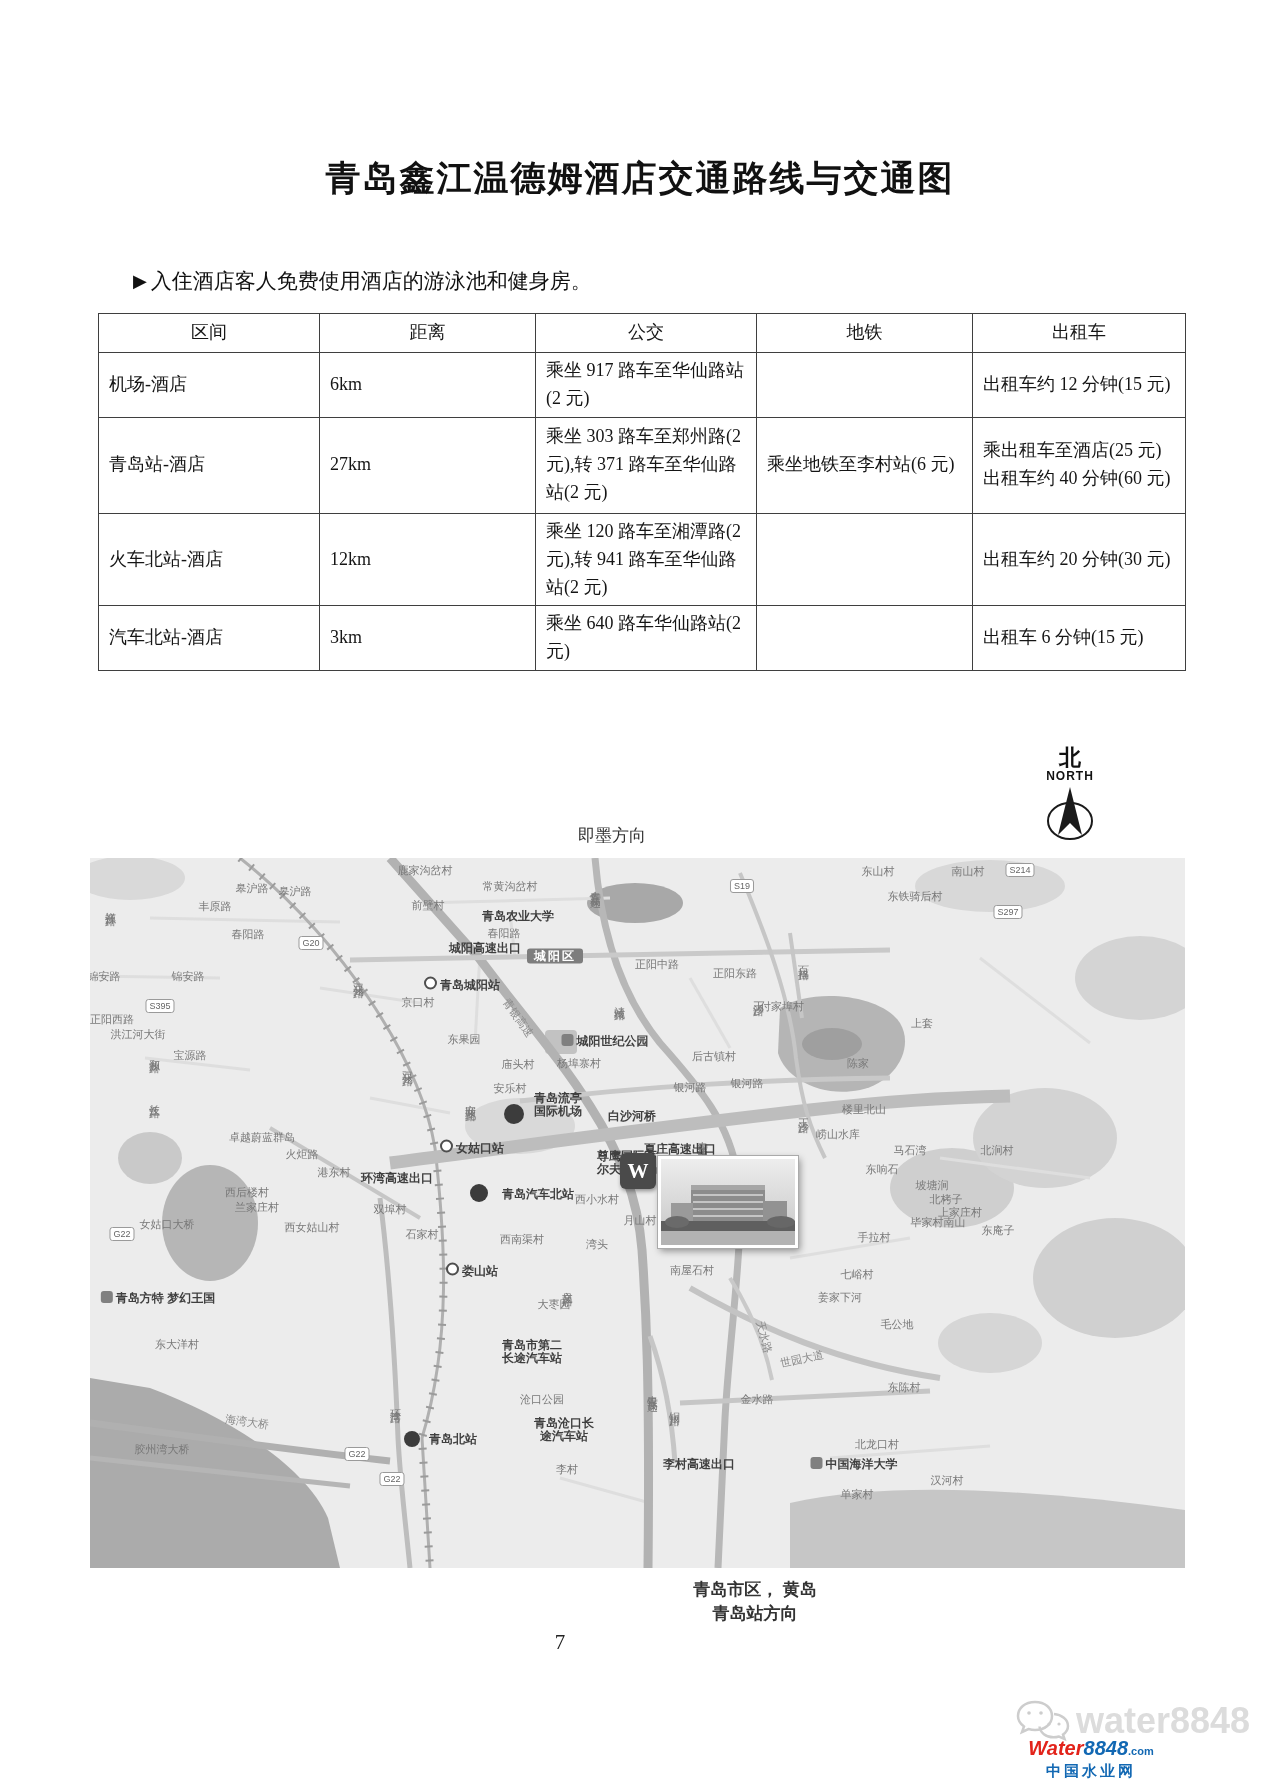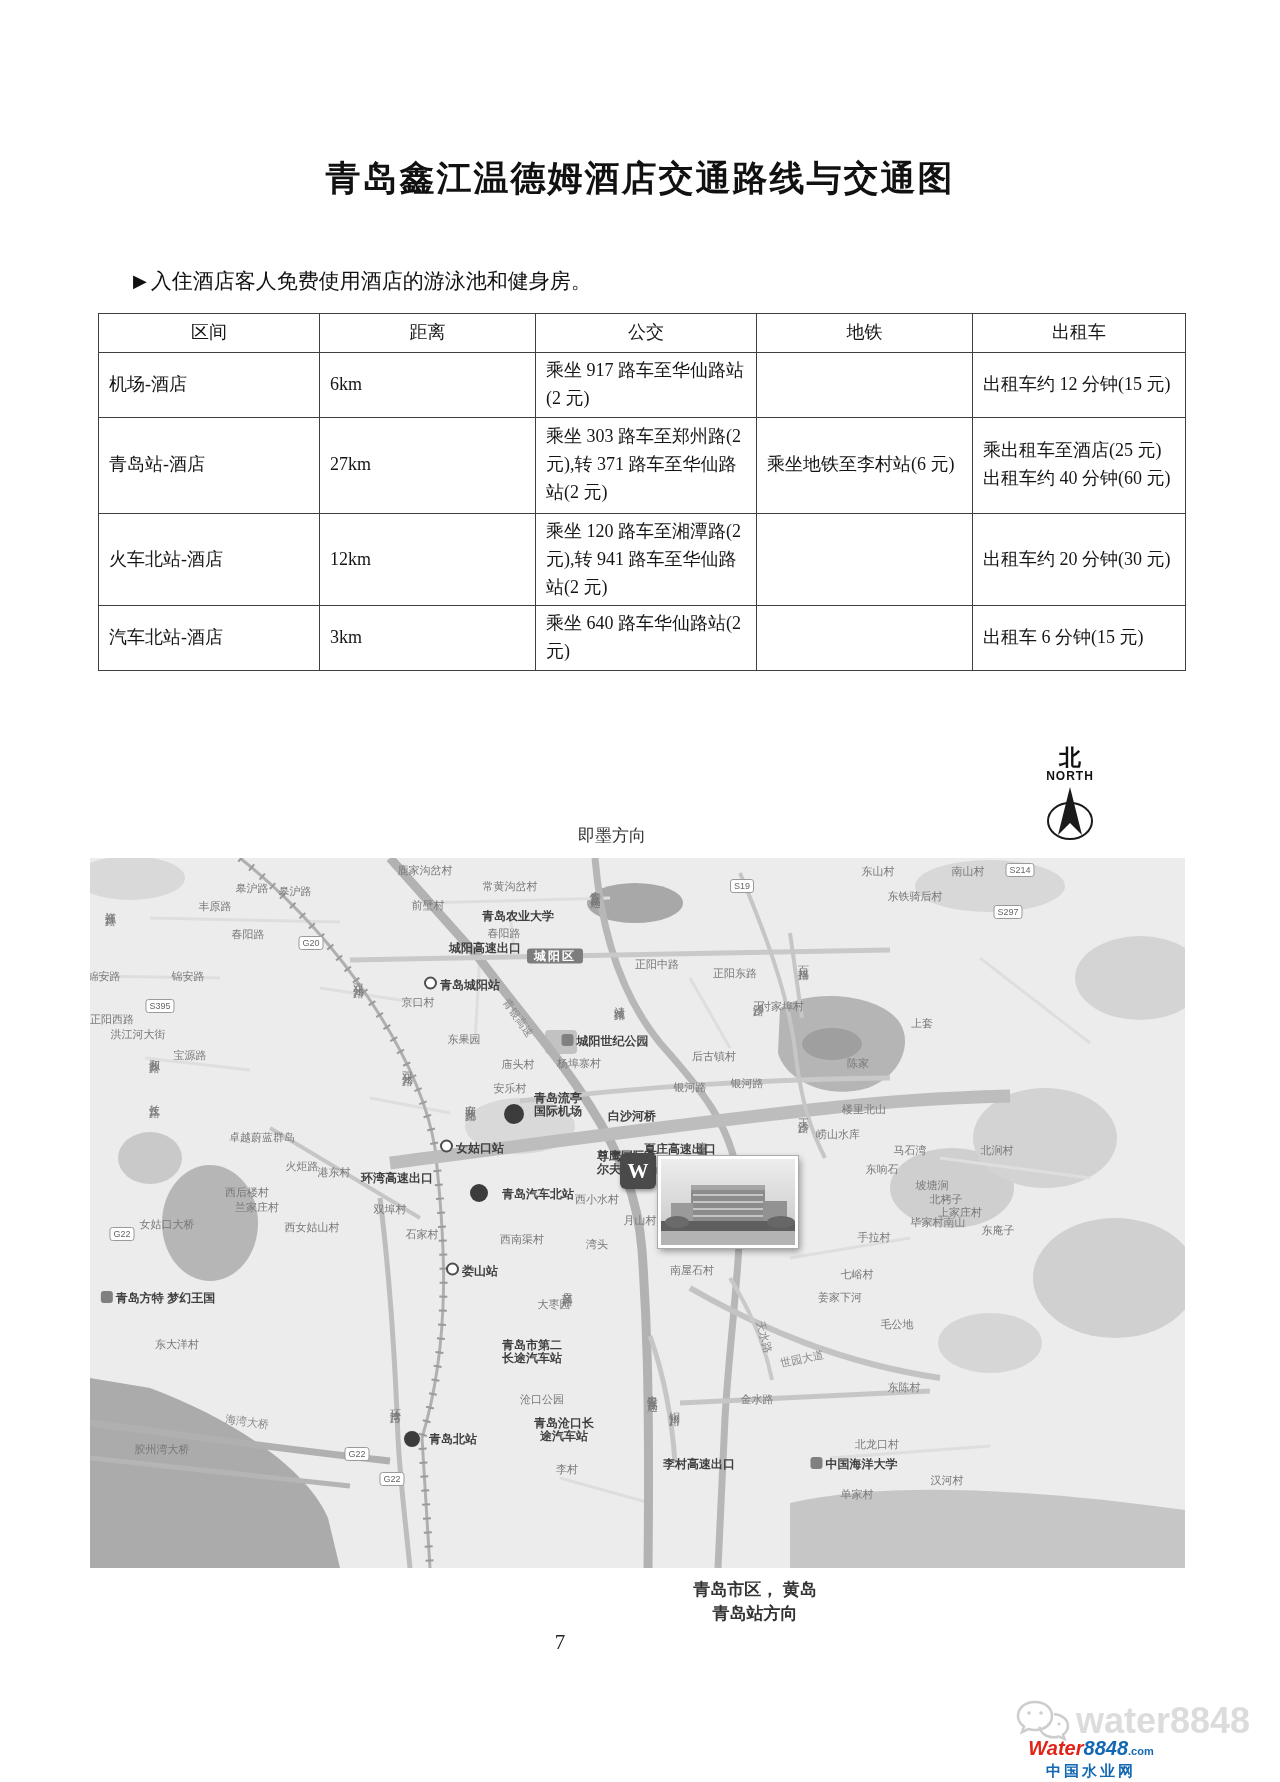"火炬路" div.ml { top: 308px -> 296px }
